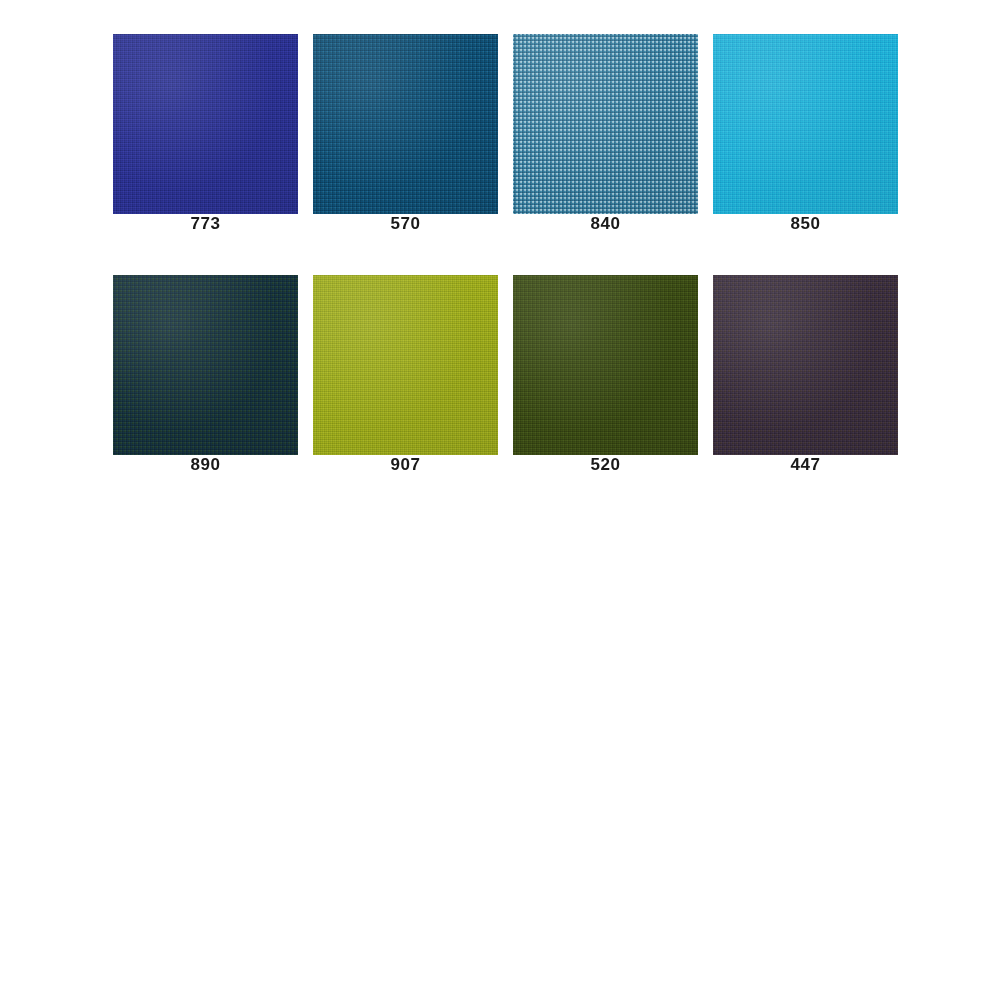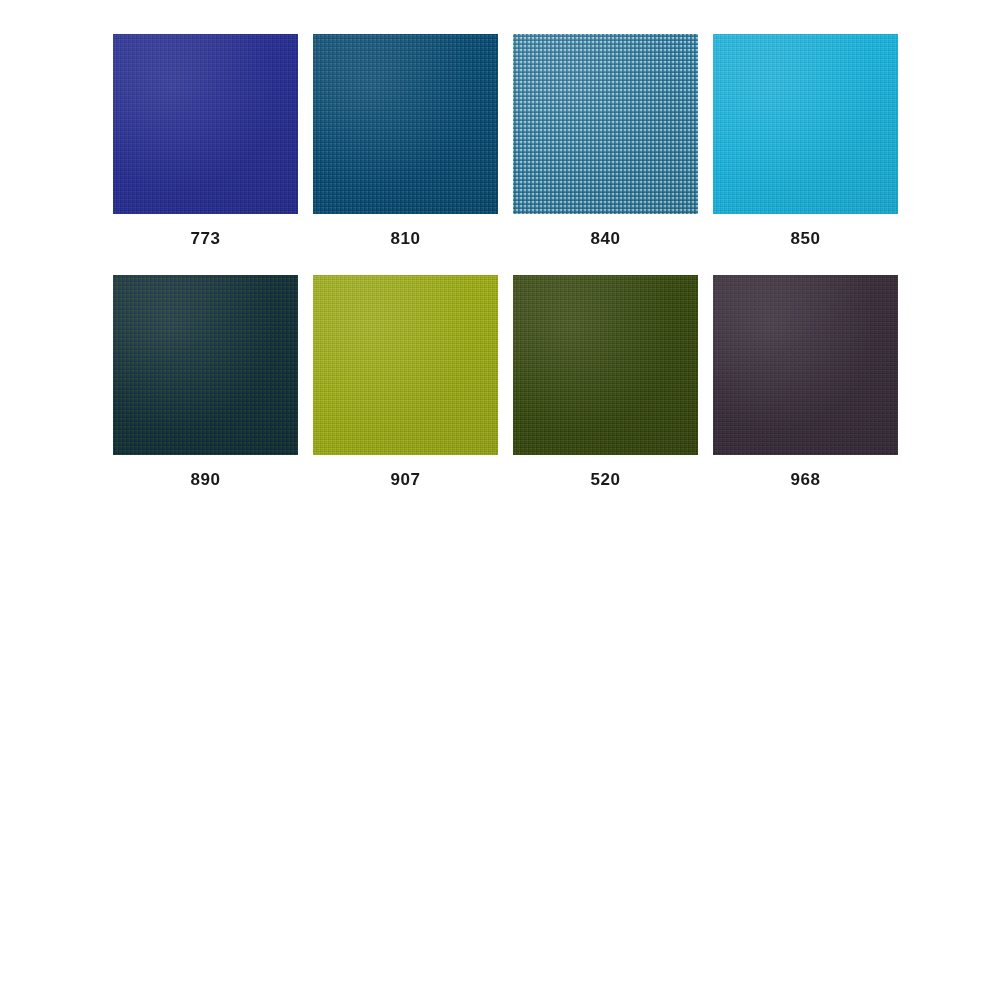"773" .swatch-label { margin-top: 15px -> none }
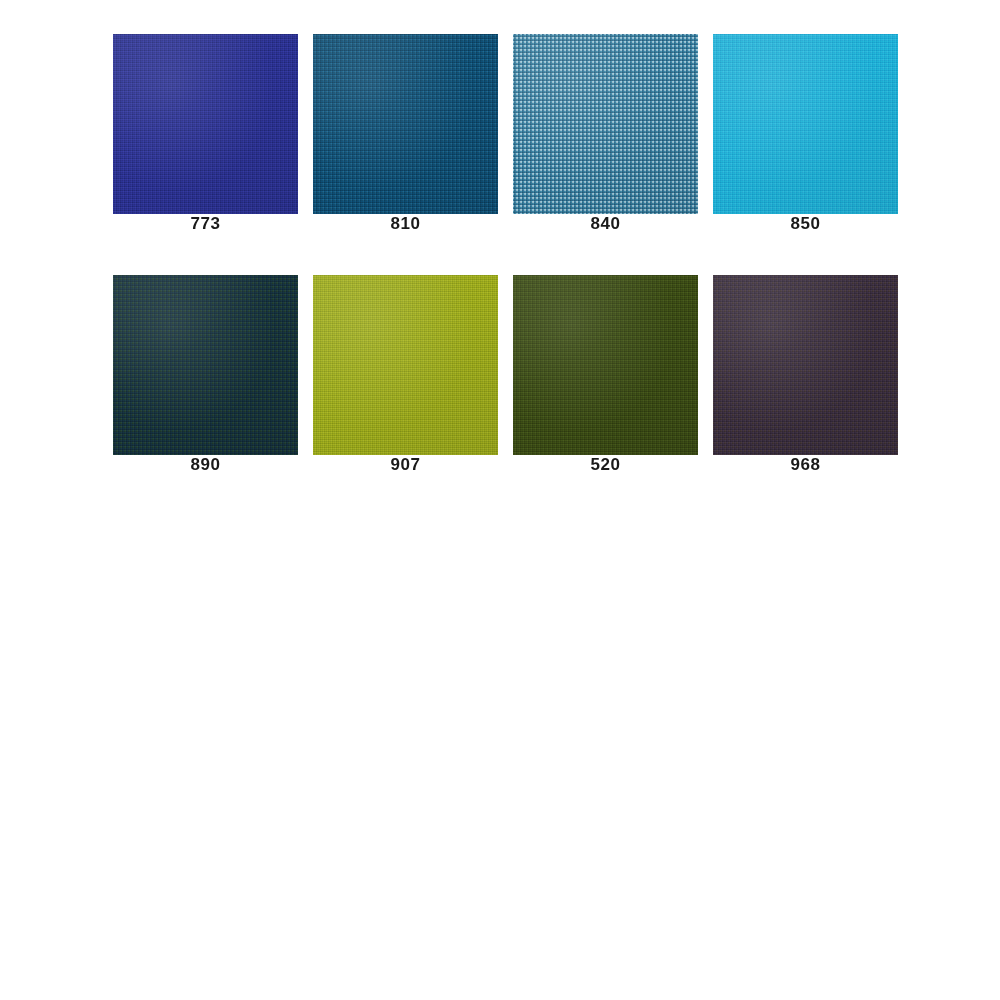"810" div.swatch-label { text: 810 -> 570 }
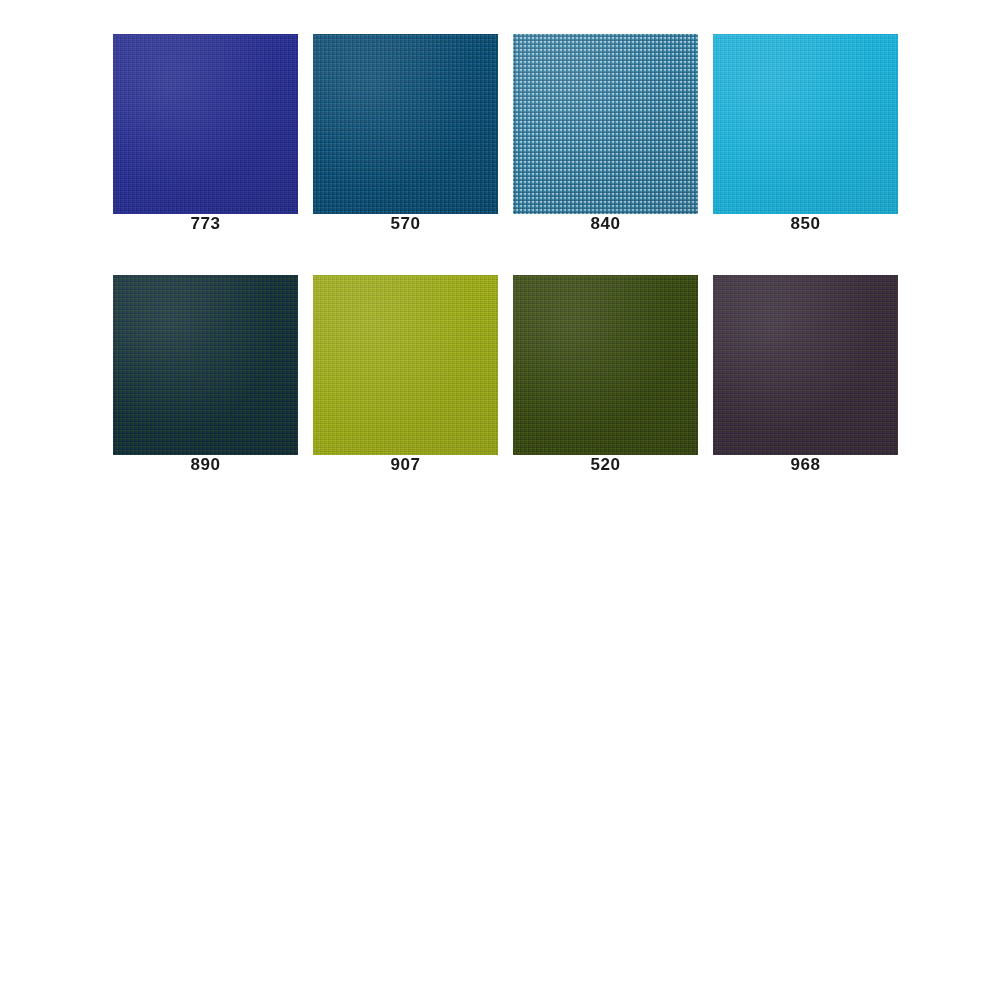"968" div.swatch-label { text: 968 -> 447 }
